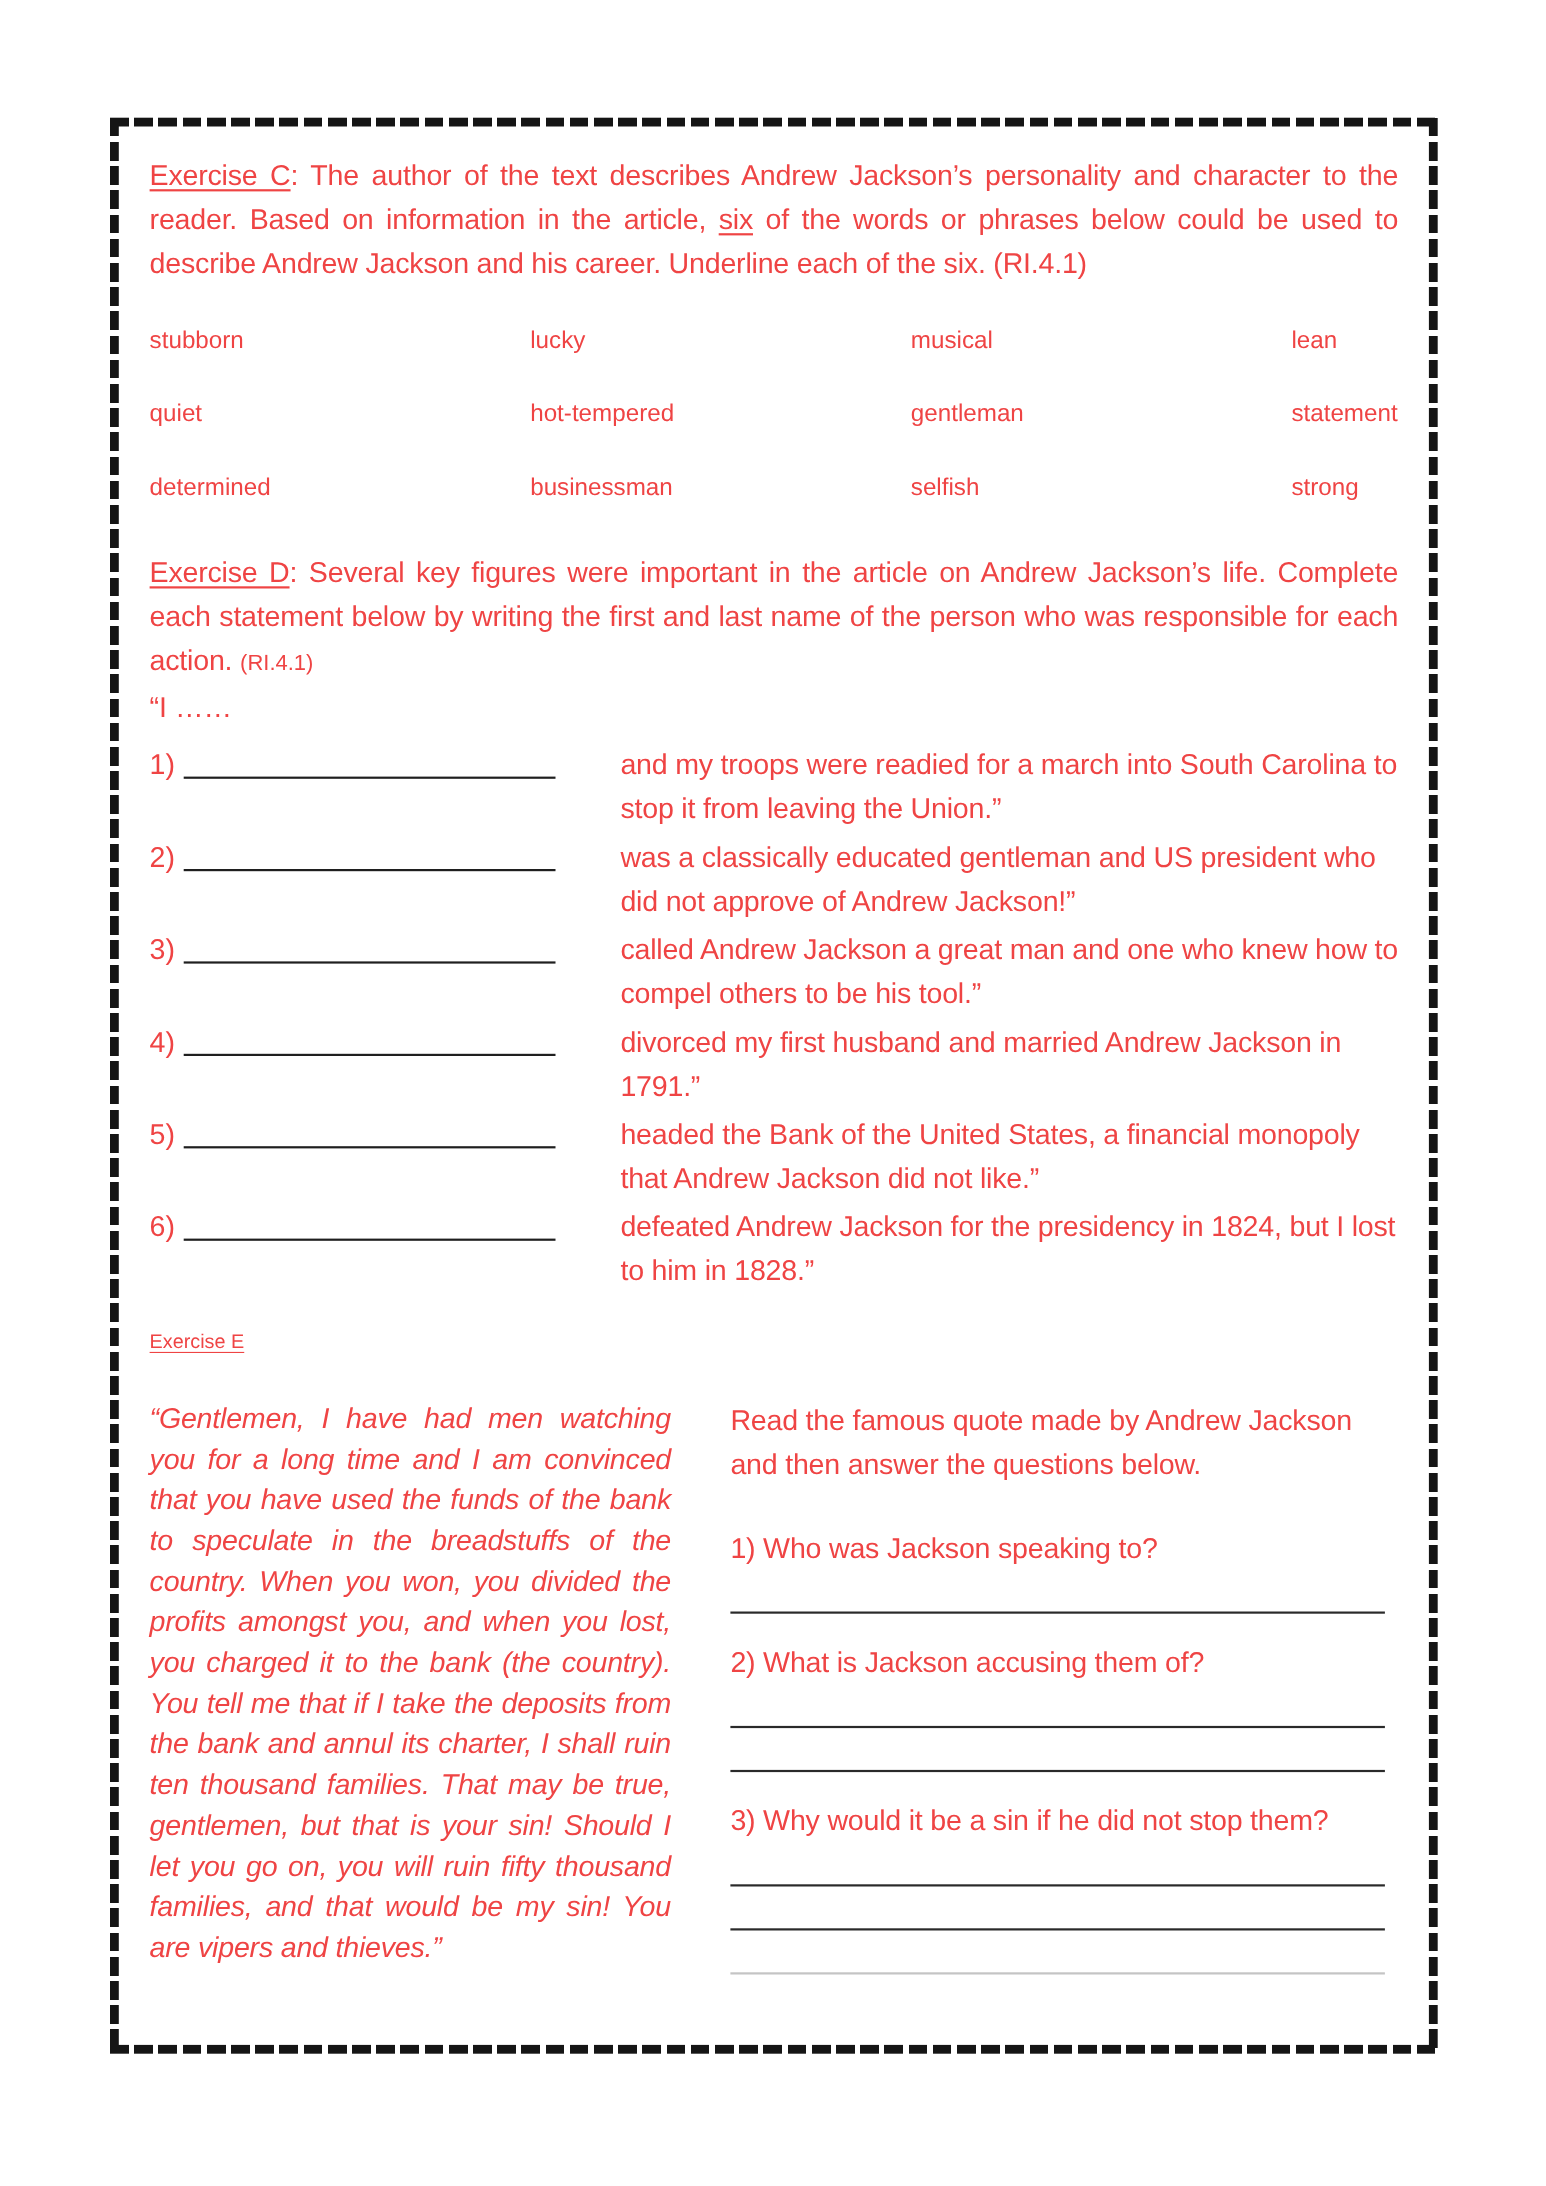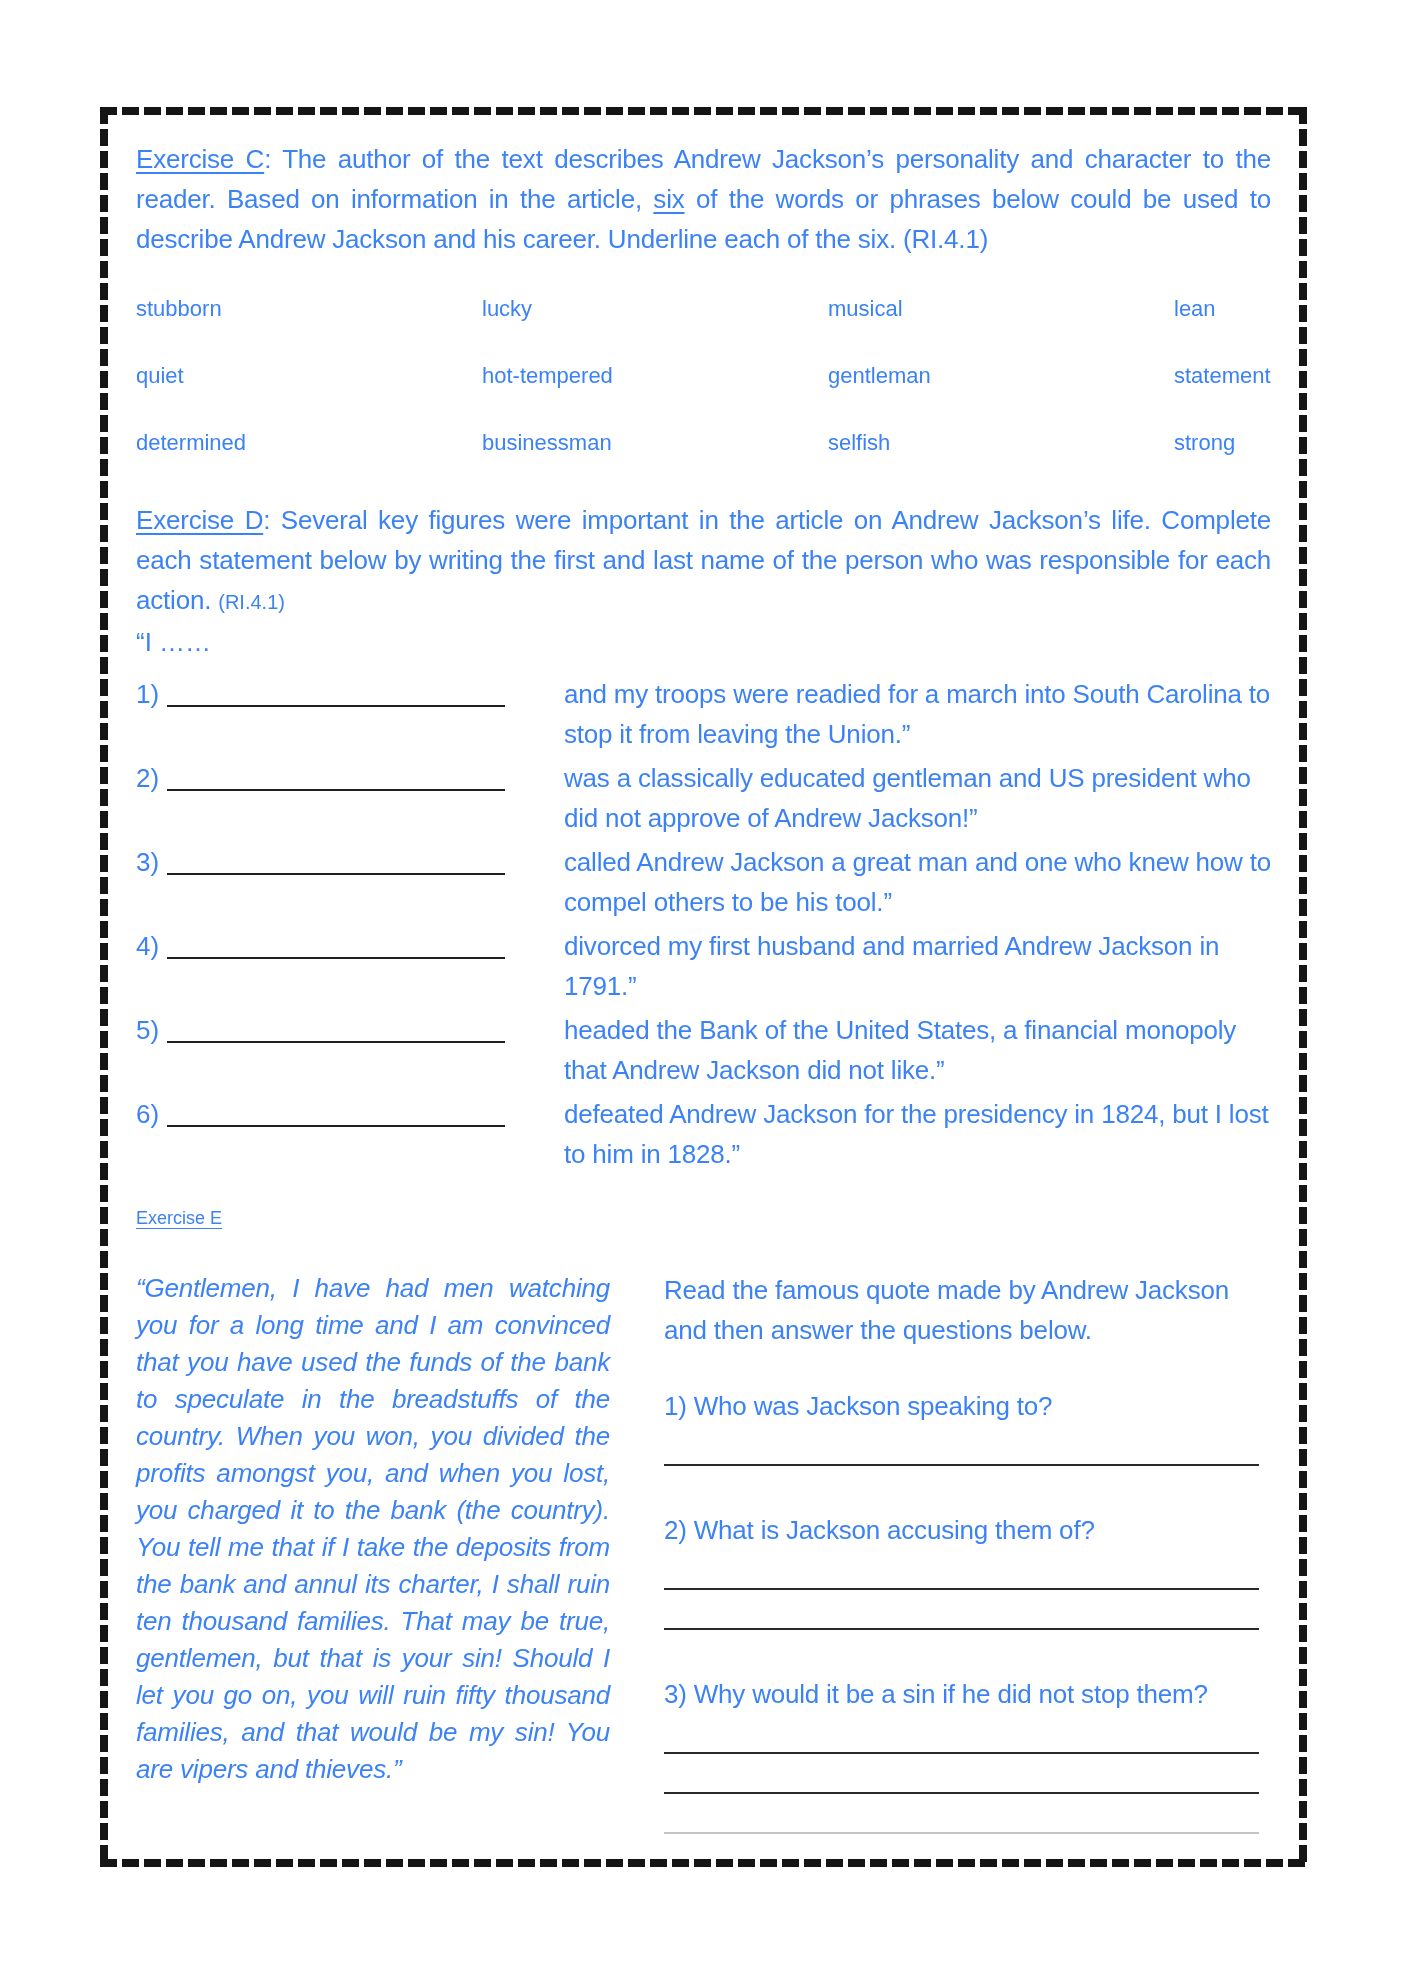"Exercise C: The author of" .page { color: #3b82f6 -> #ef4444 }
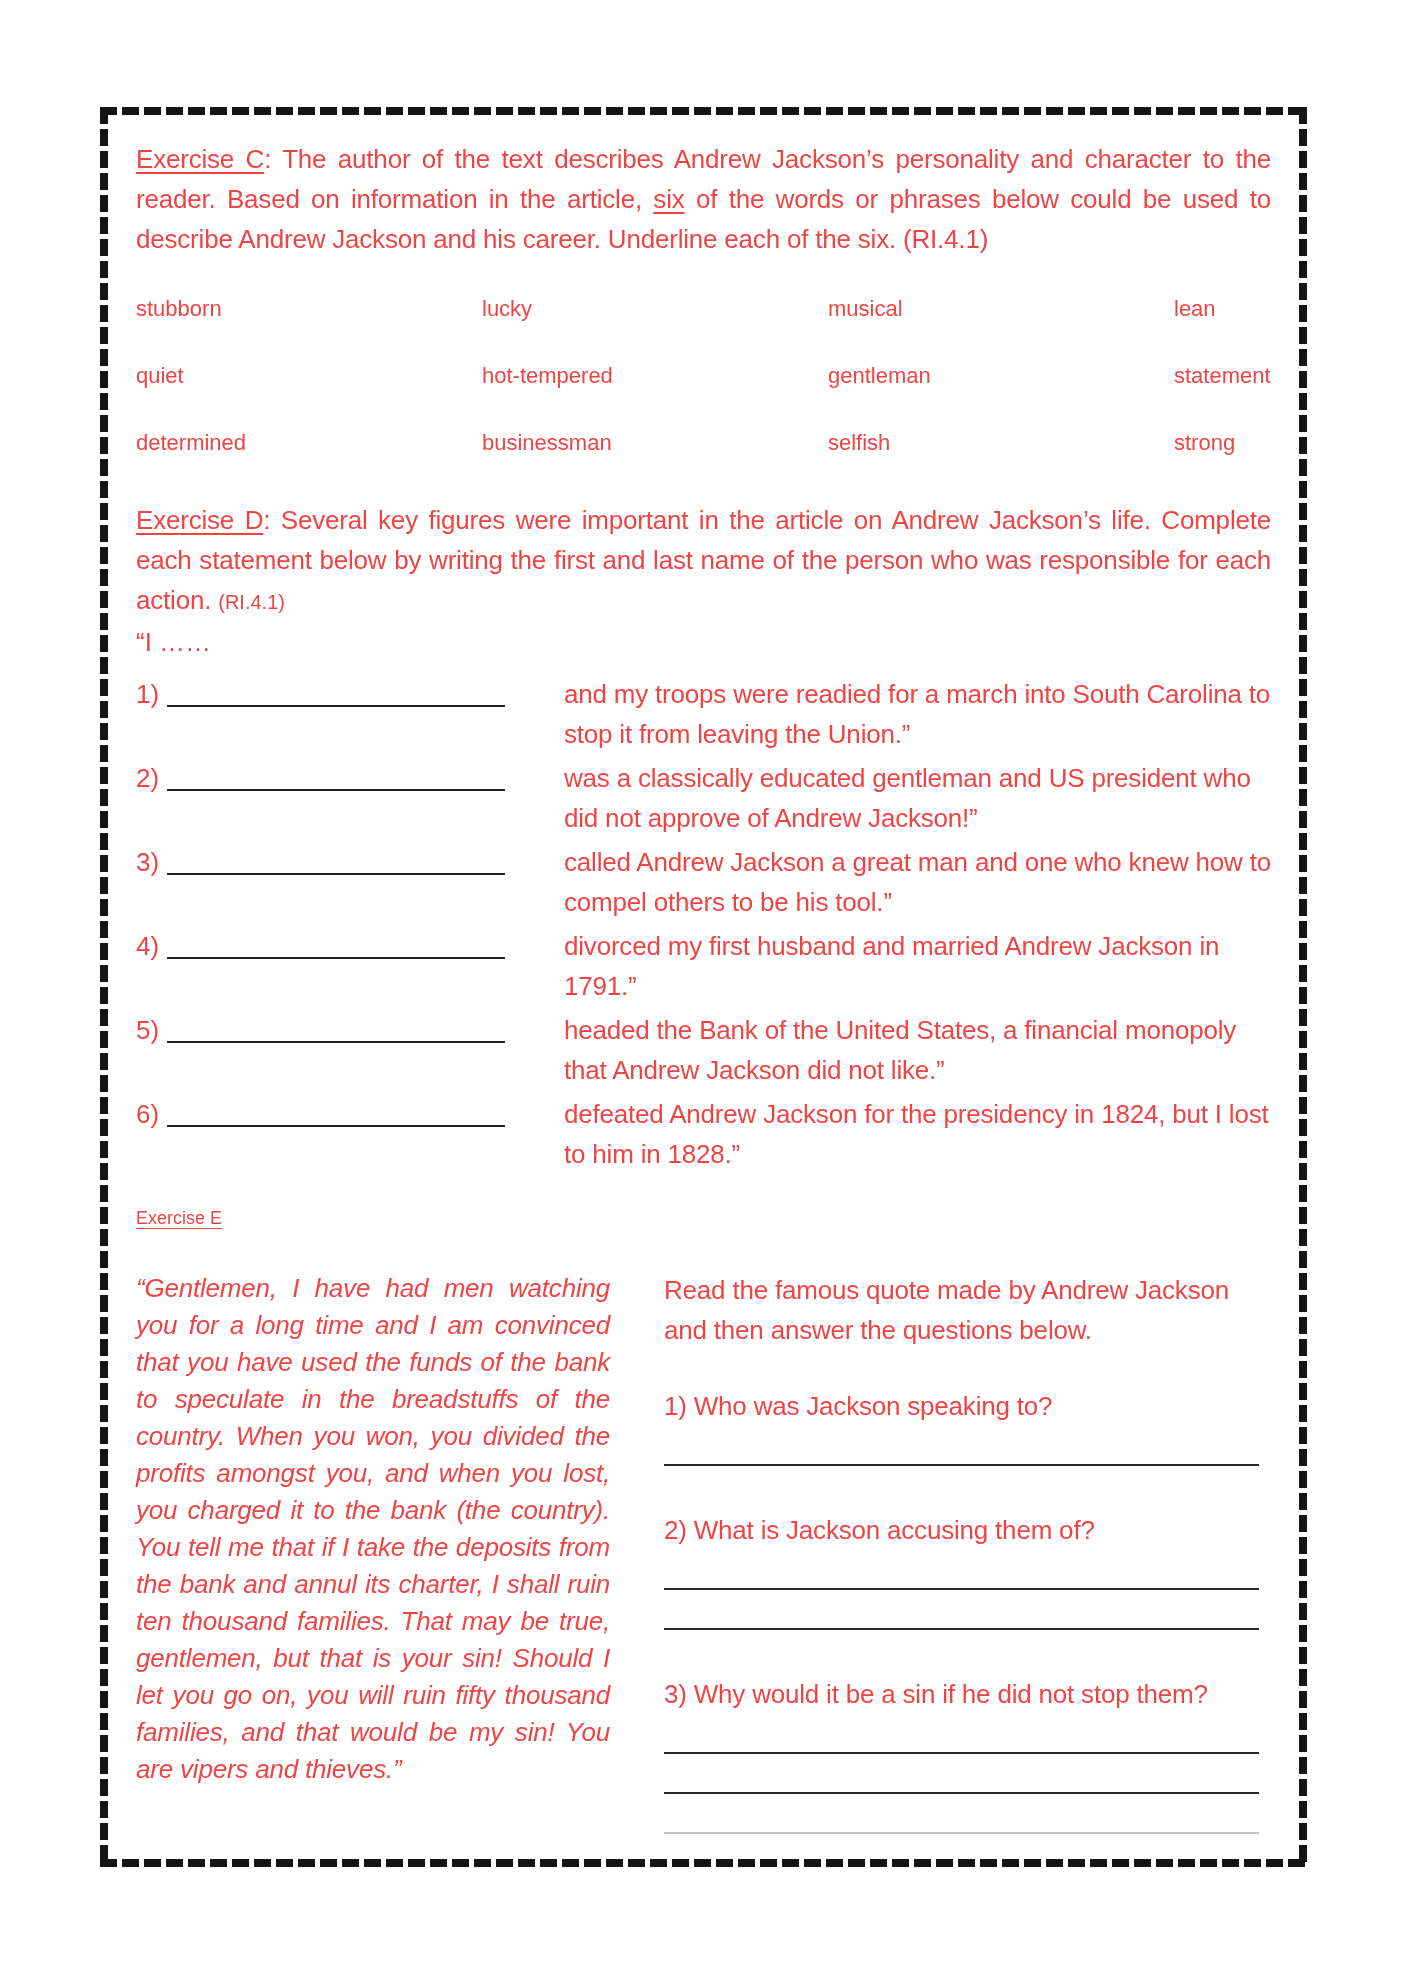"1) Who was Jackson speaking" .question { margin-bottom: 44px -> 24px }
